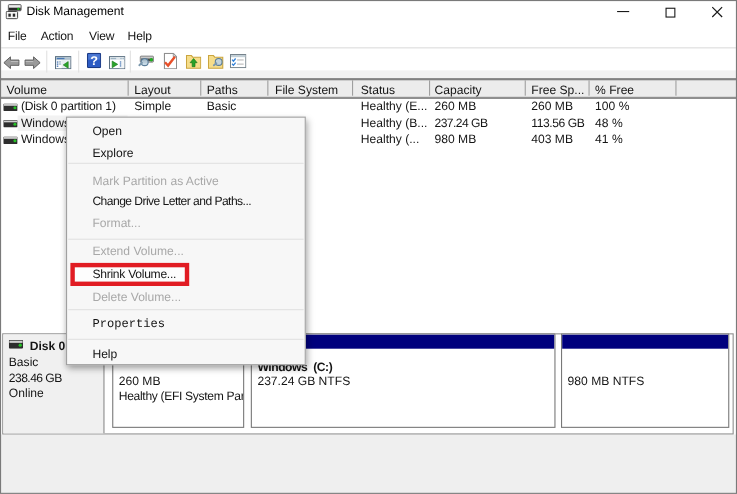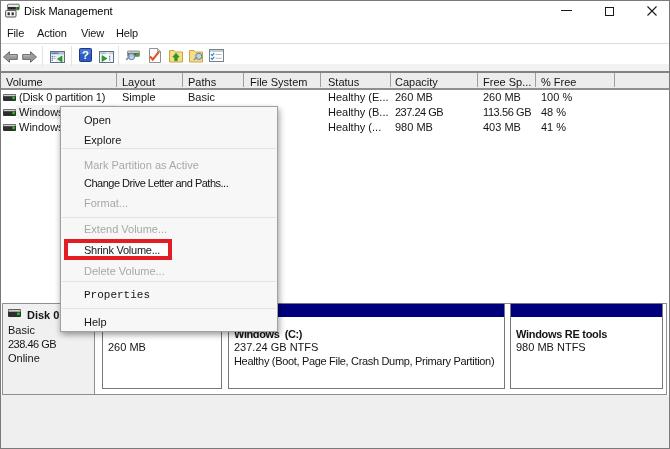"Windows RE tools" div.txt { html: <div>Windows RE tools</div> -> none }
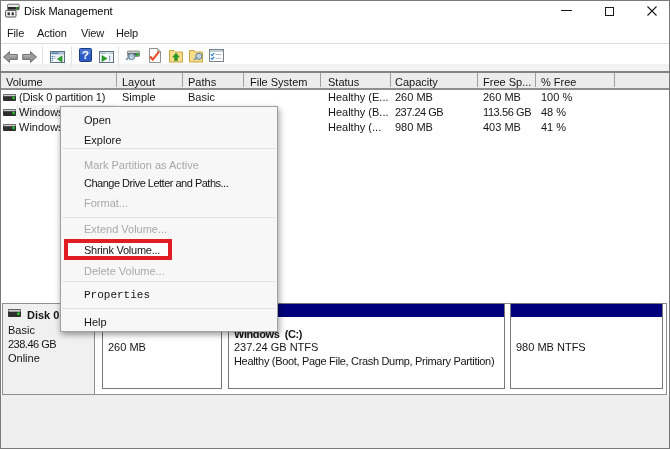"Healthy (EFI System Par" div.txt { html: none -> <div>Healthy (EFI System Par</div> }
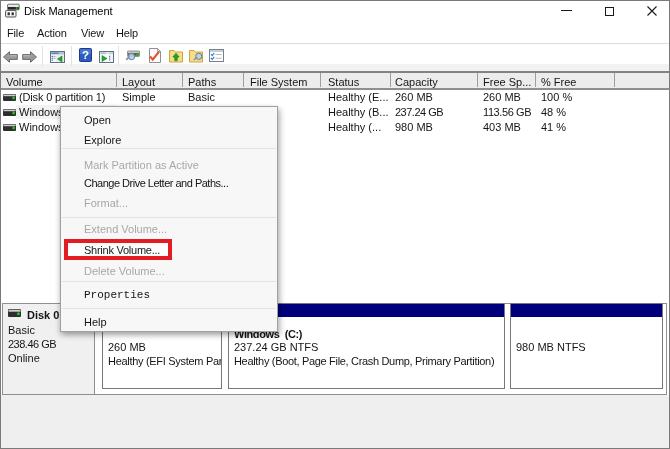"Healthy (Boot, Page File, Crash" div.txt { html: <div>Healthy (Boot, Page File, Crash Dump, Primary Partition)</div> -> none }
